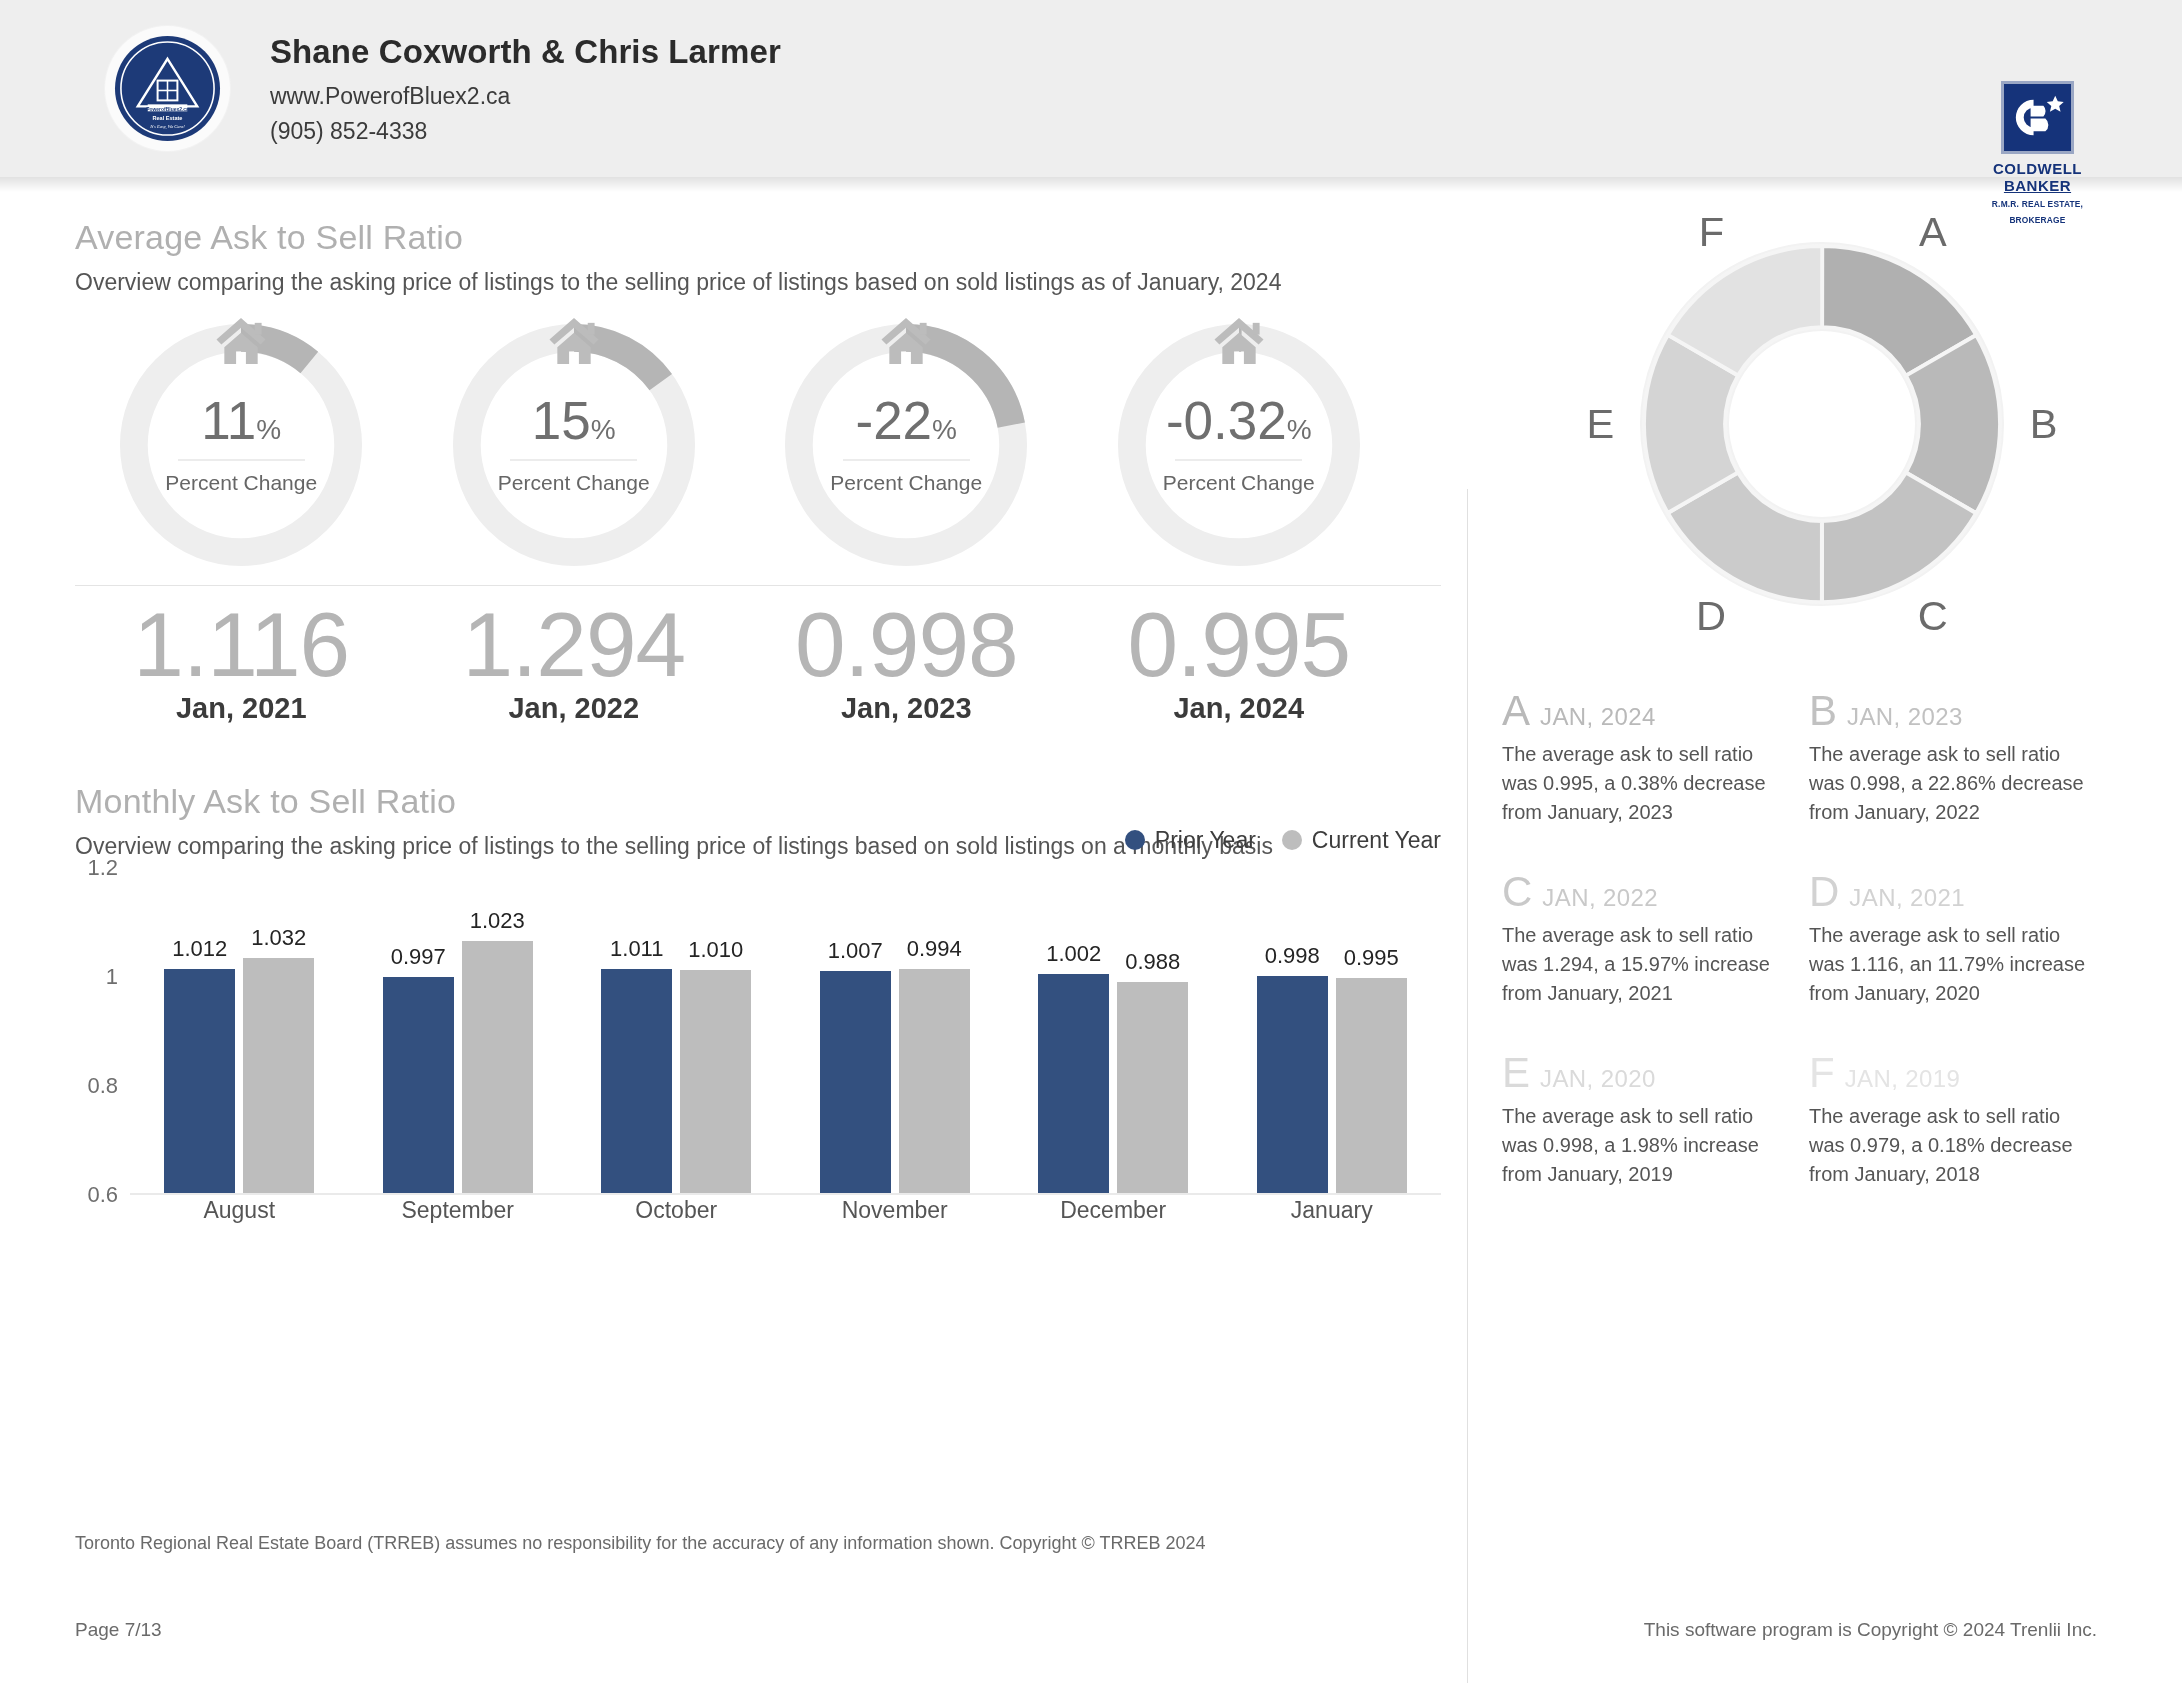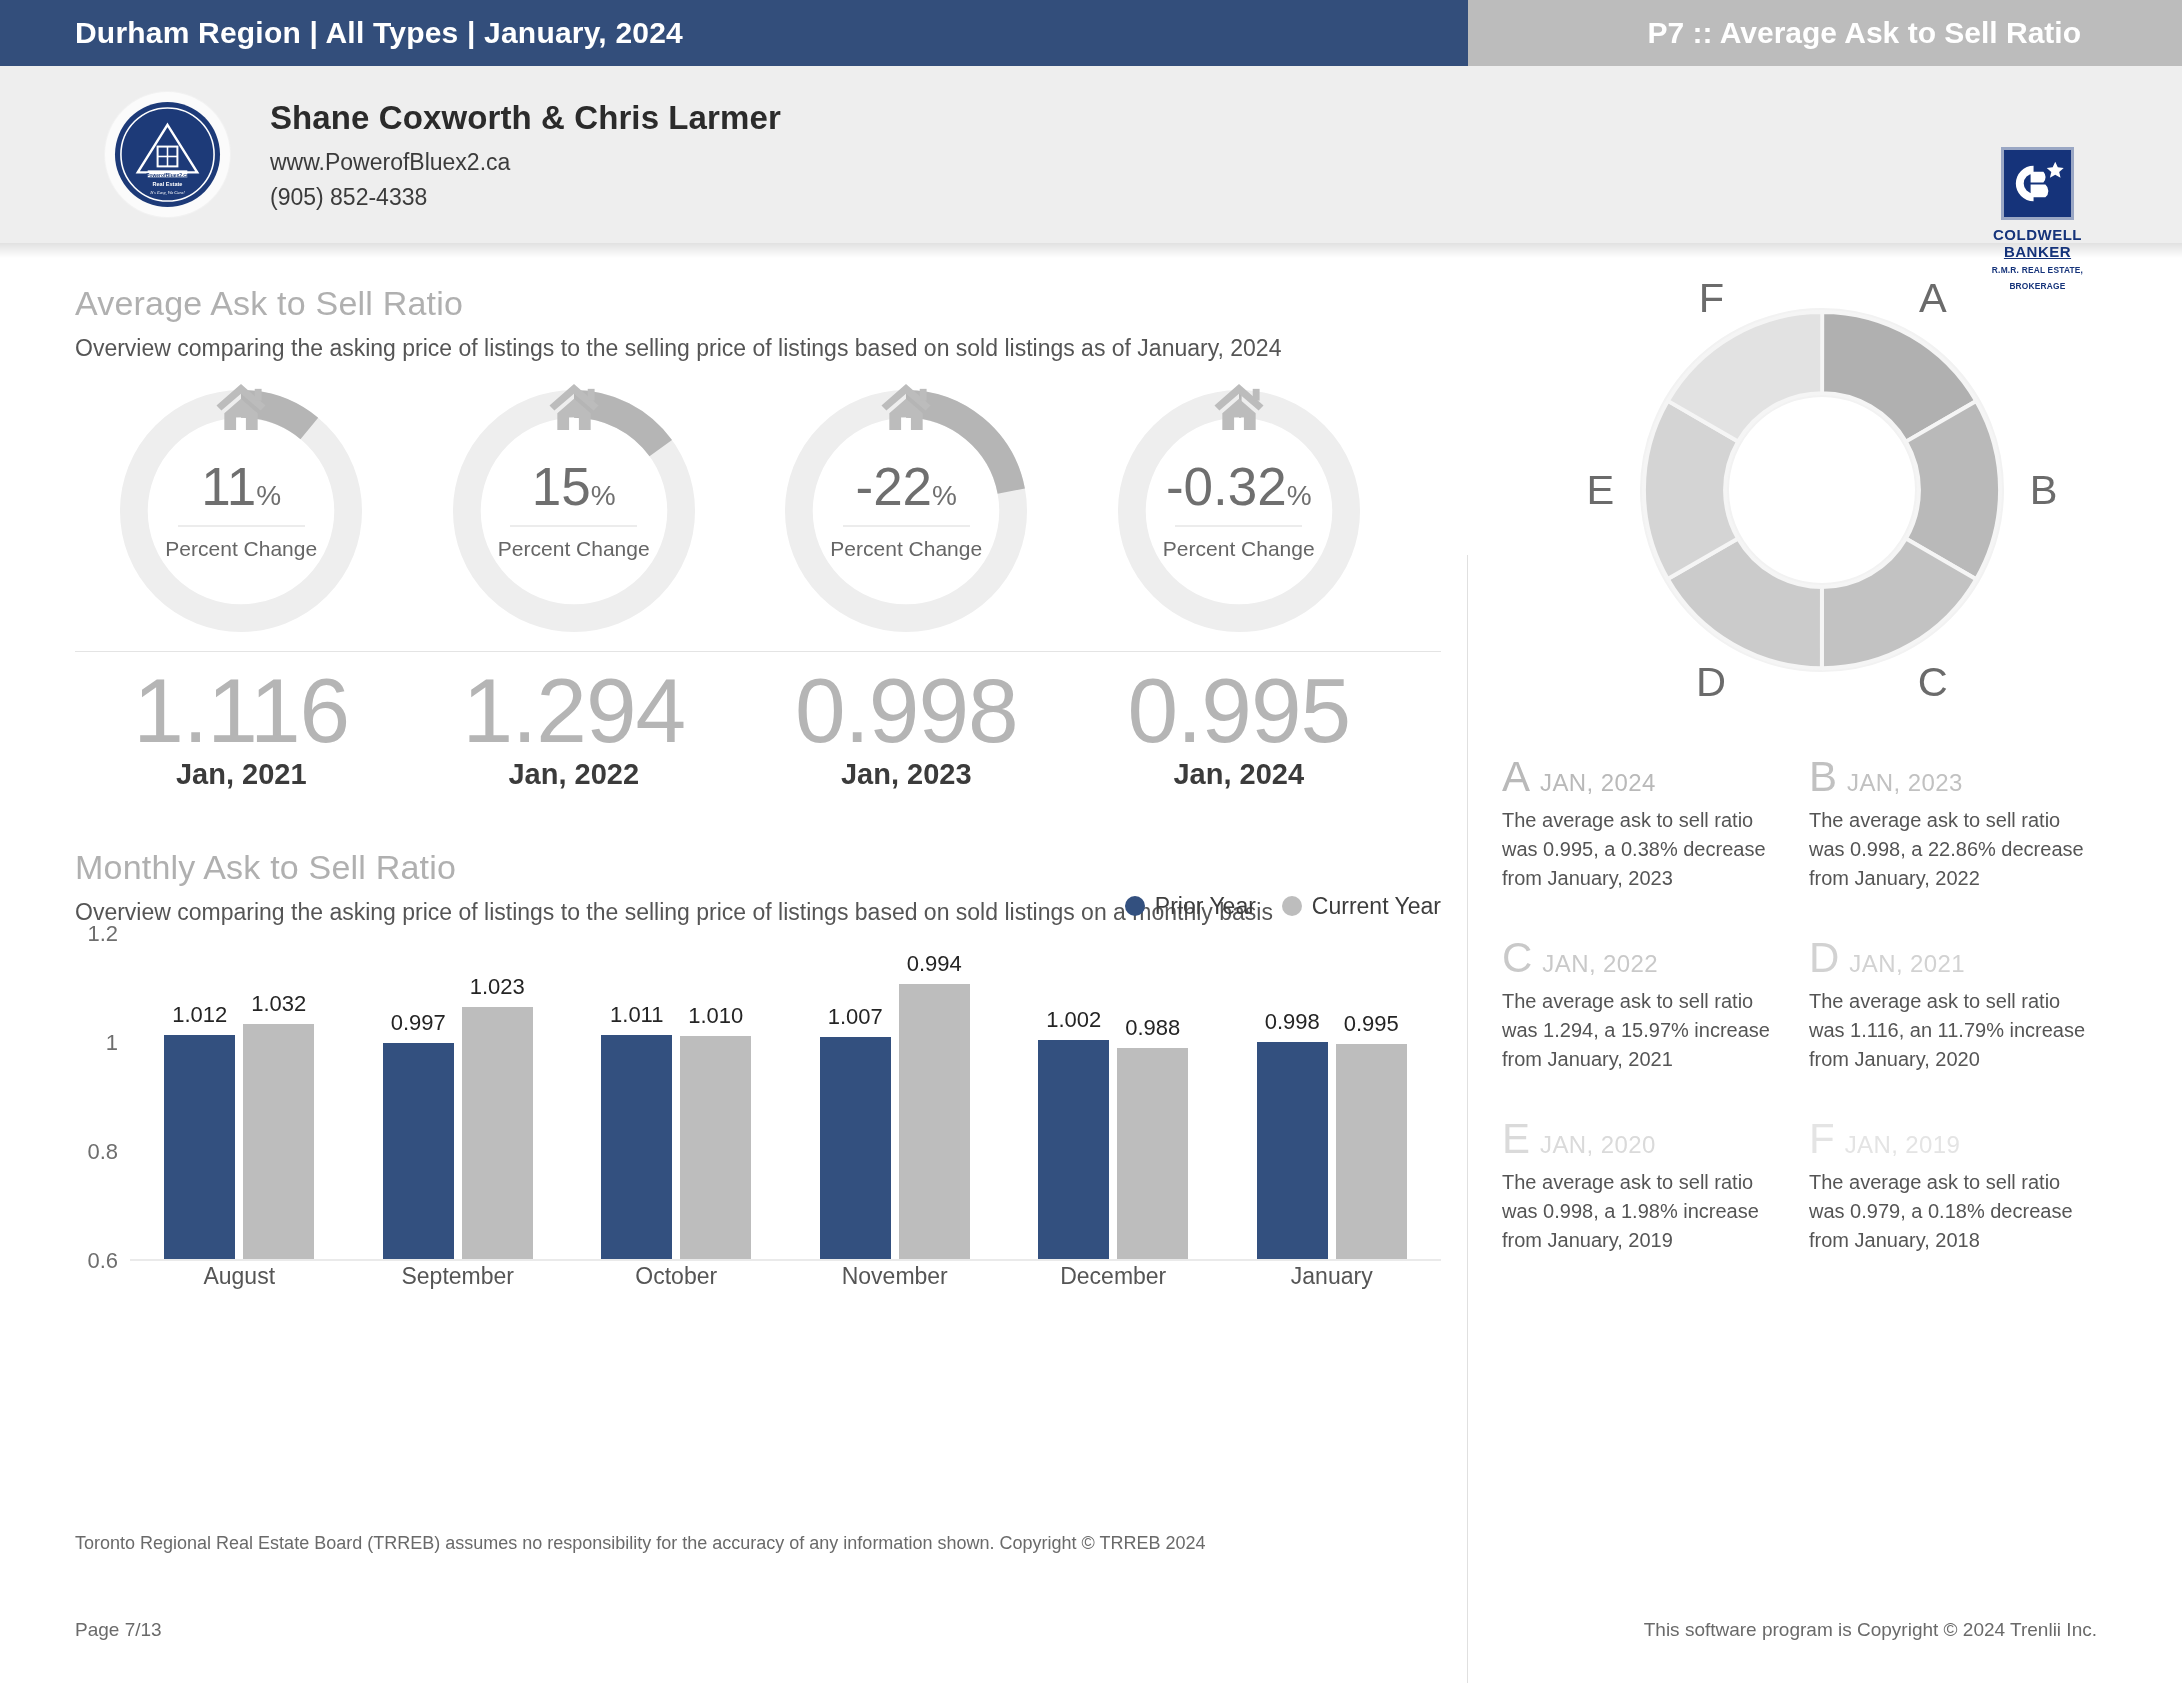"Durham Region | All Types" div.topbar { html: <div> <div>Durham Region | All Types | January, 2024</div> <div>P7 :: Average Ask to Sell Ratio</div> </div> -> none }
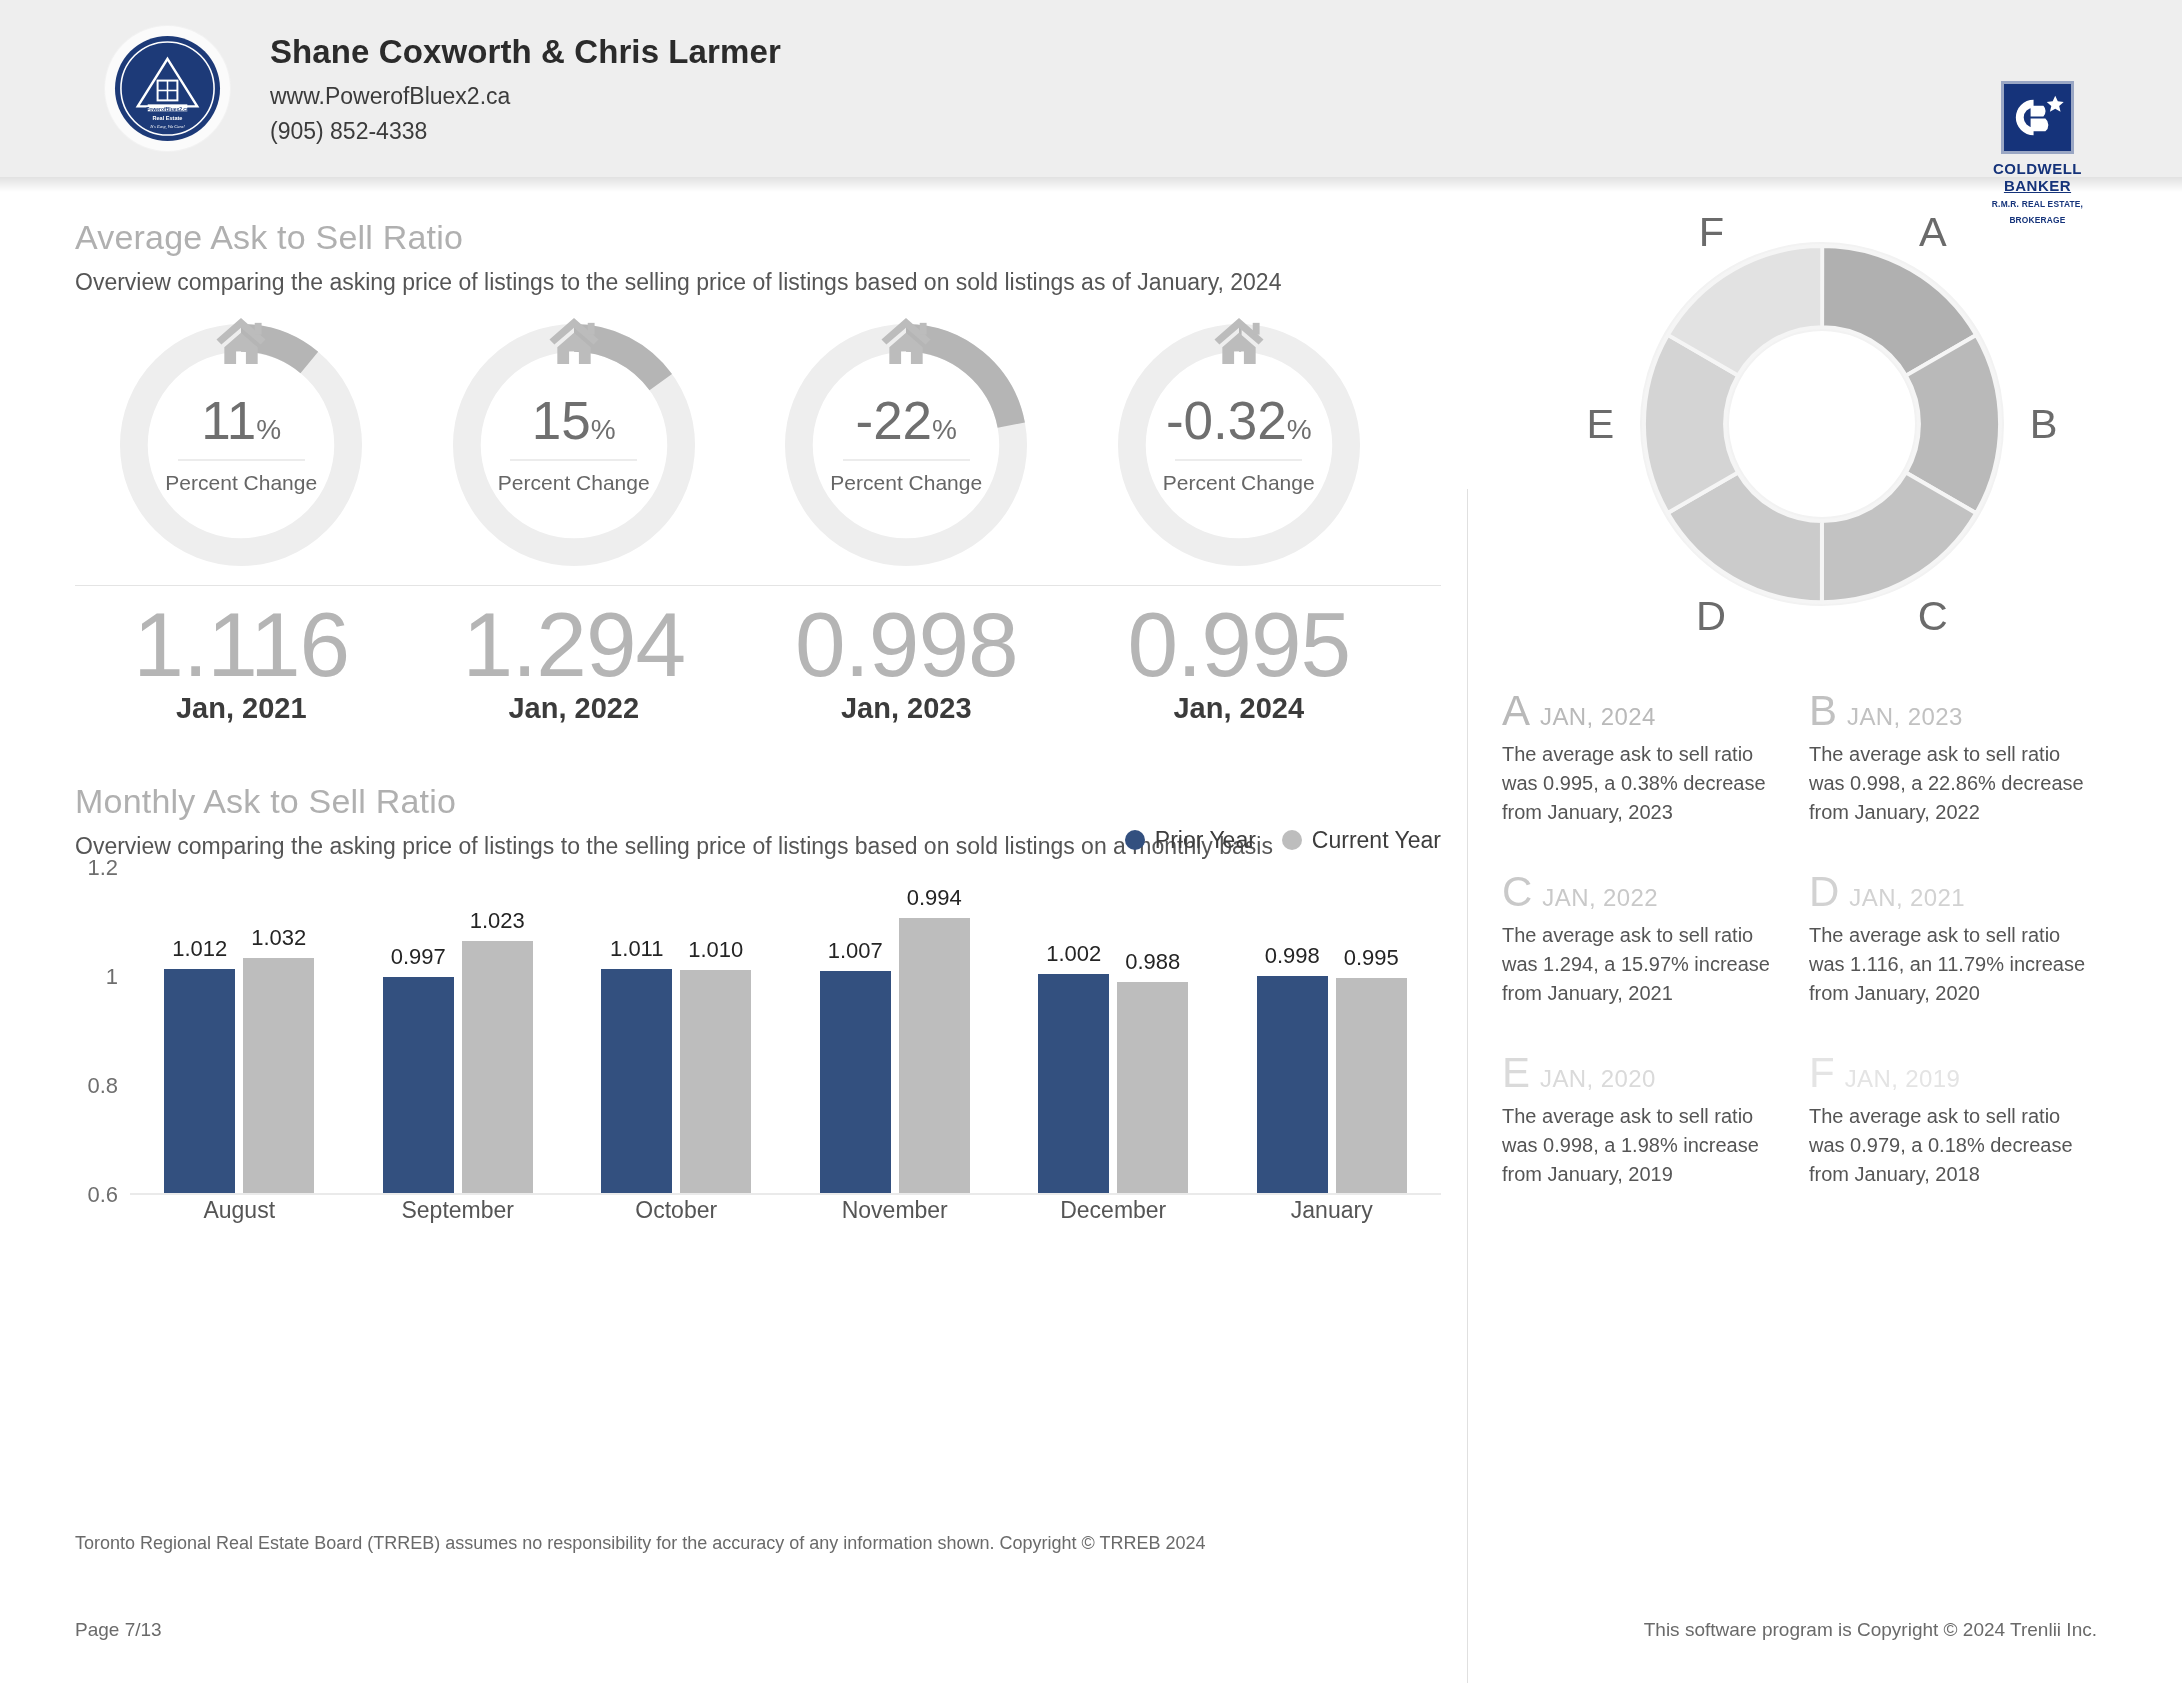"0.994" div.bar { height: 275px -> 224px }
